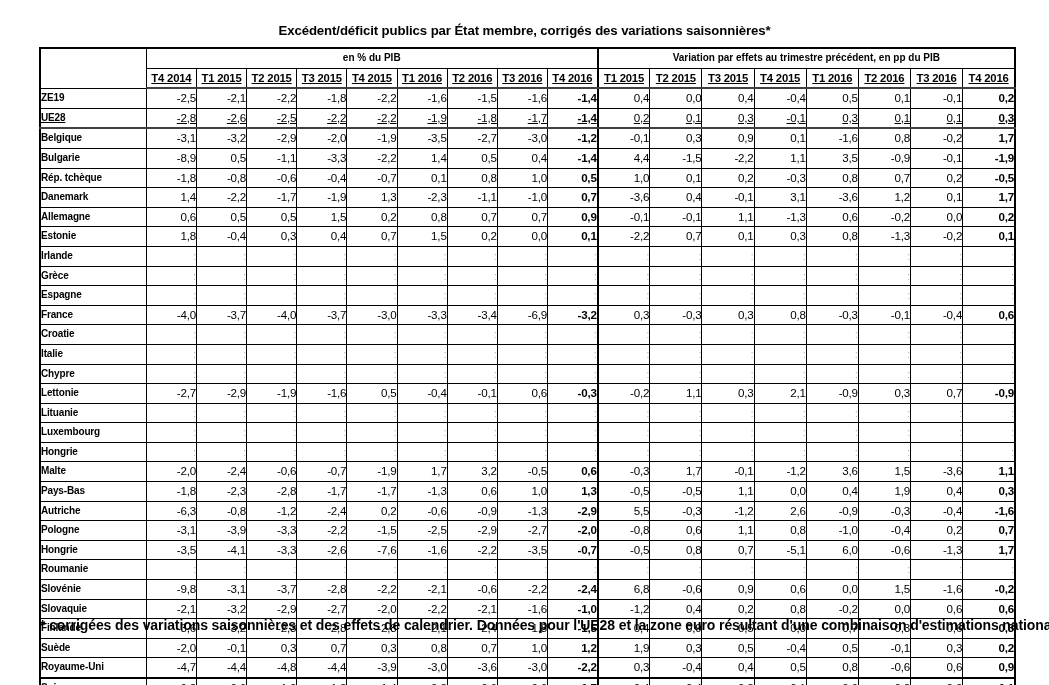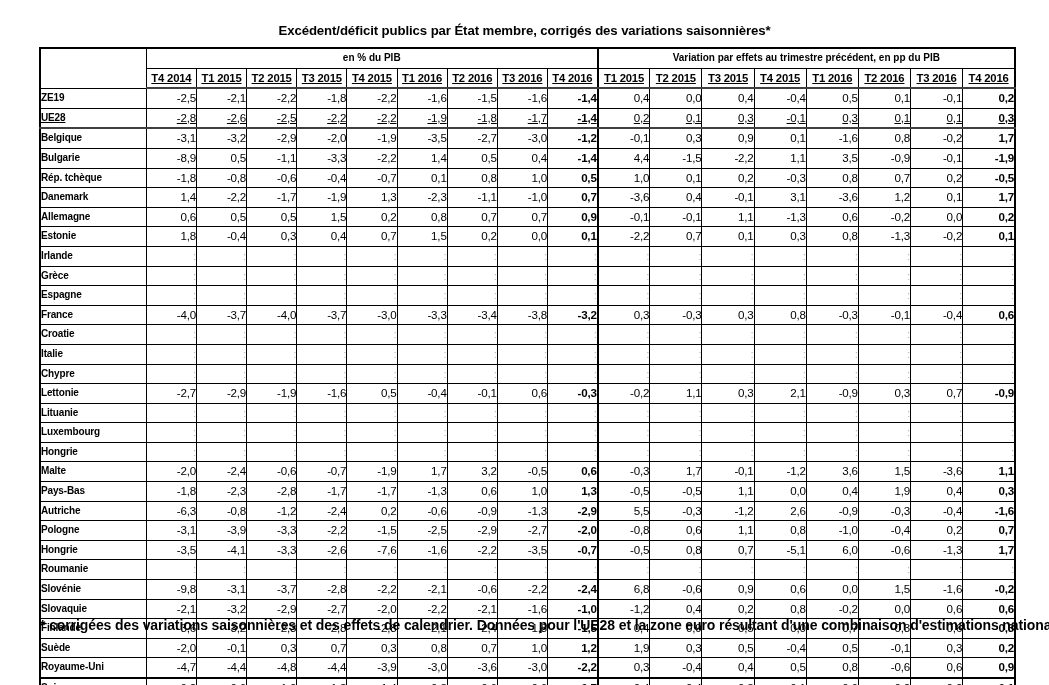"-3,8" td.val { text: -3,8 -> -6,9 }
